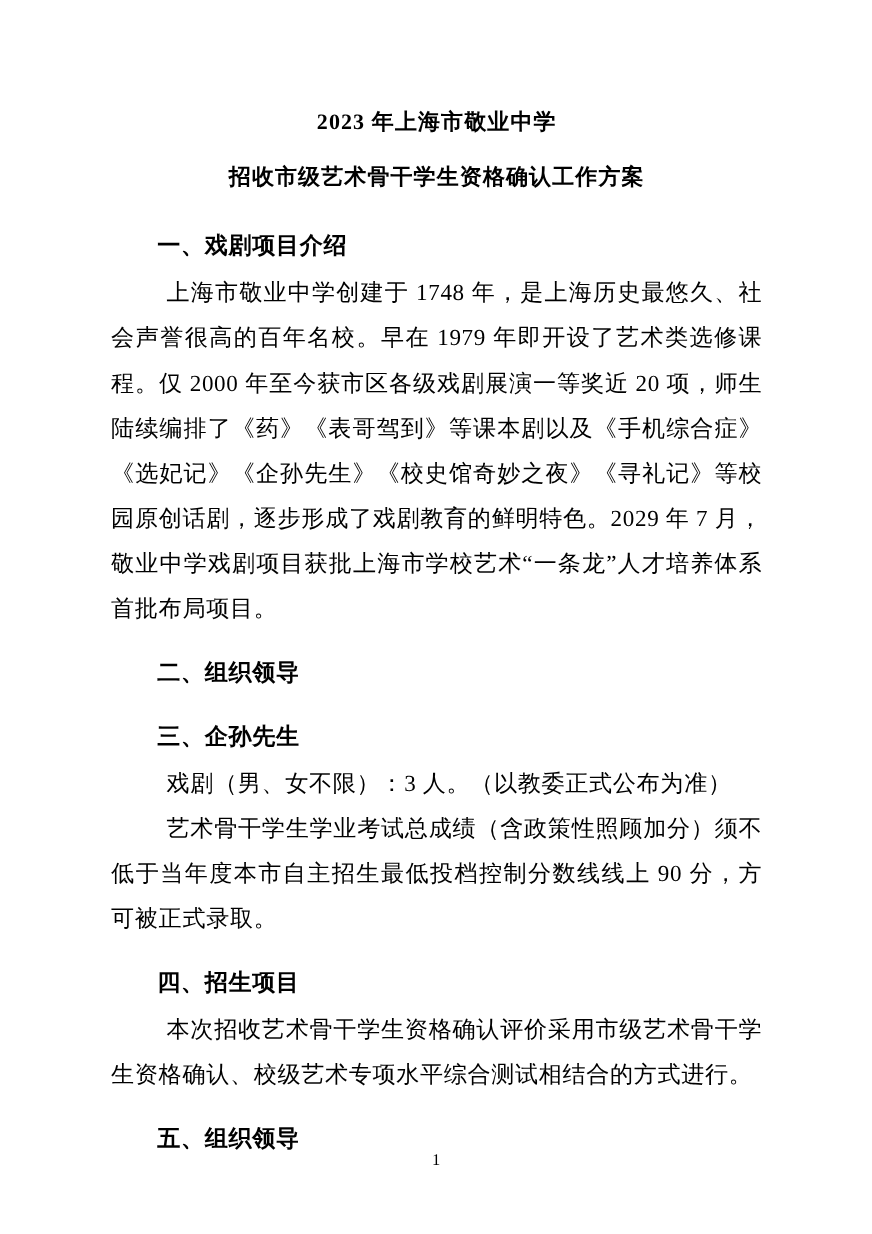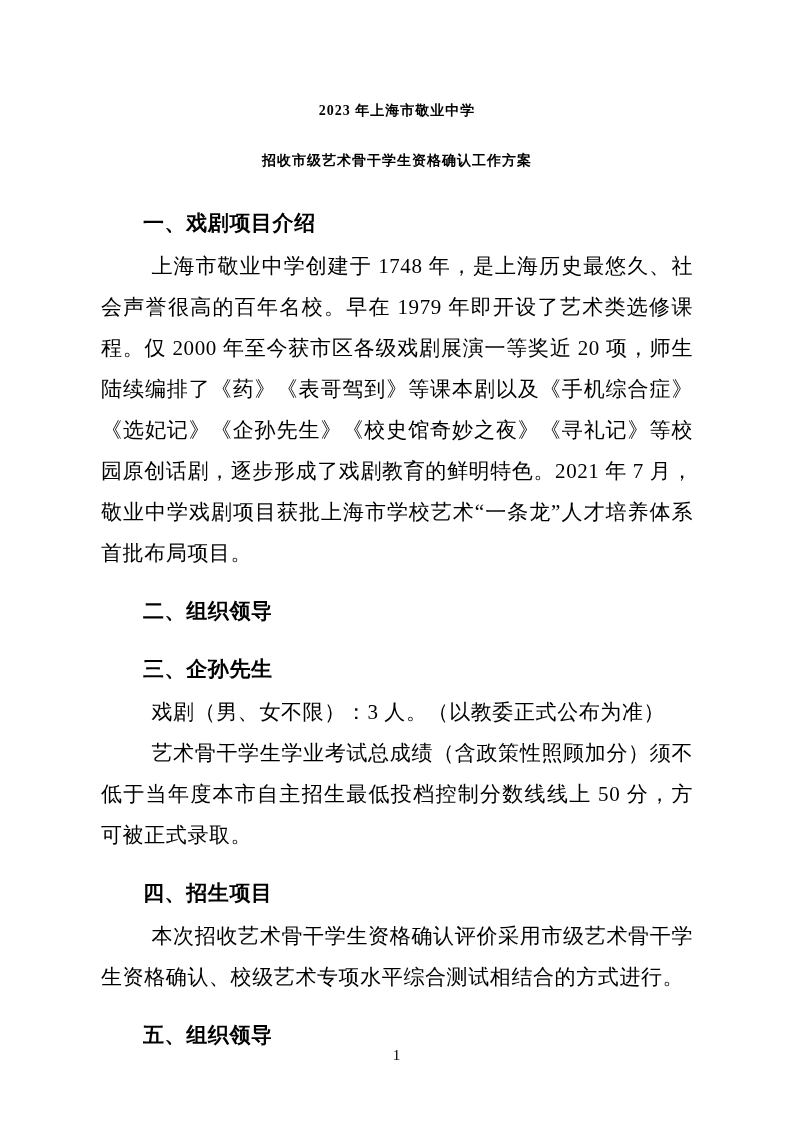"2023 年上海市敬业中学" .doc-title { font-size: 14px -> 20px }
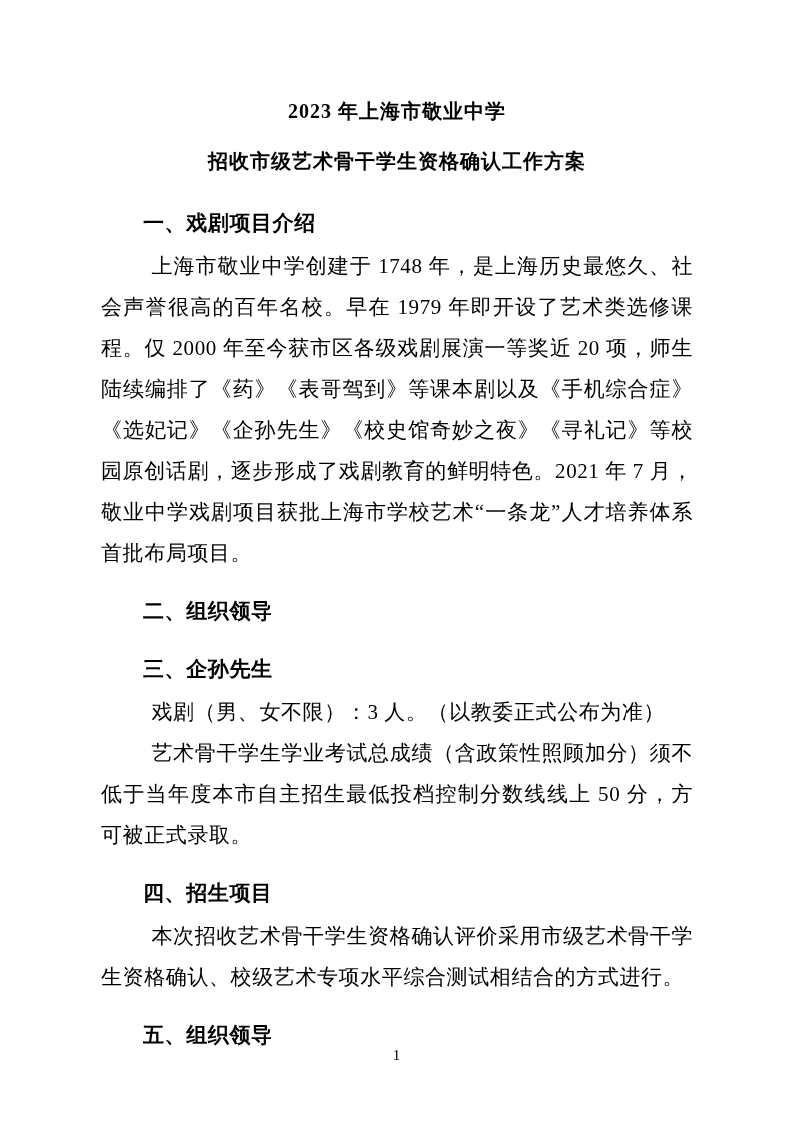"上海市敬业中学创建于 1748" div.block { text: 2021 -> 2029 }
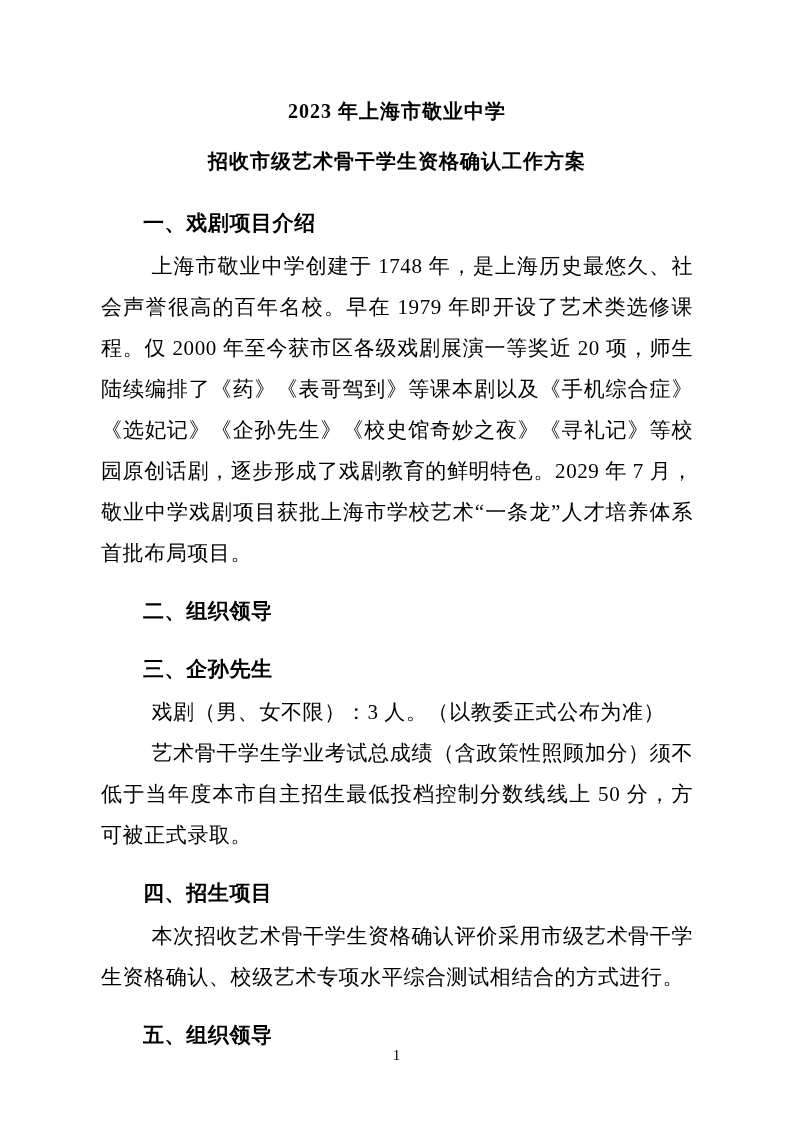"艺术骨干学生学业考试总成绩（含政策性照顾加分）须不低于当年度本市自主招生最低投档" div.block { text: 50 -> 90 }
